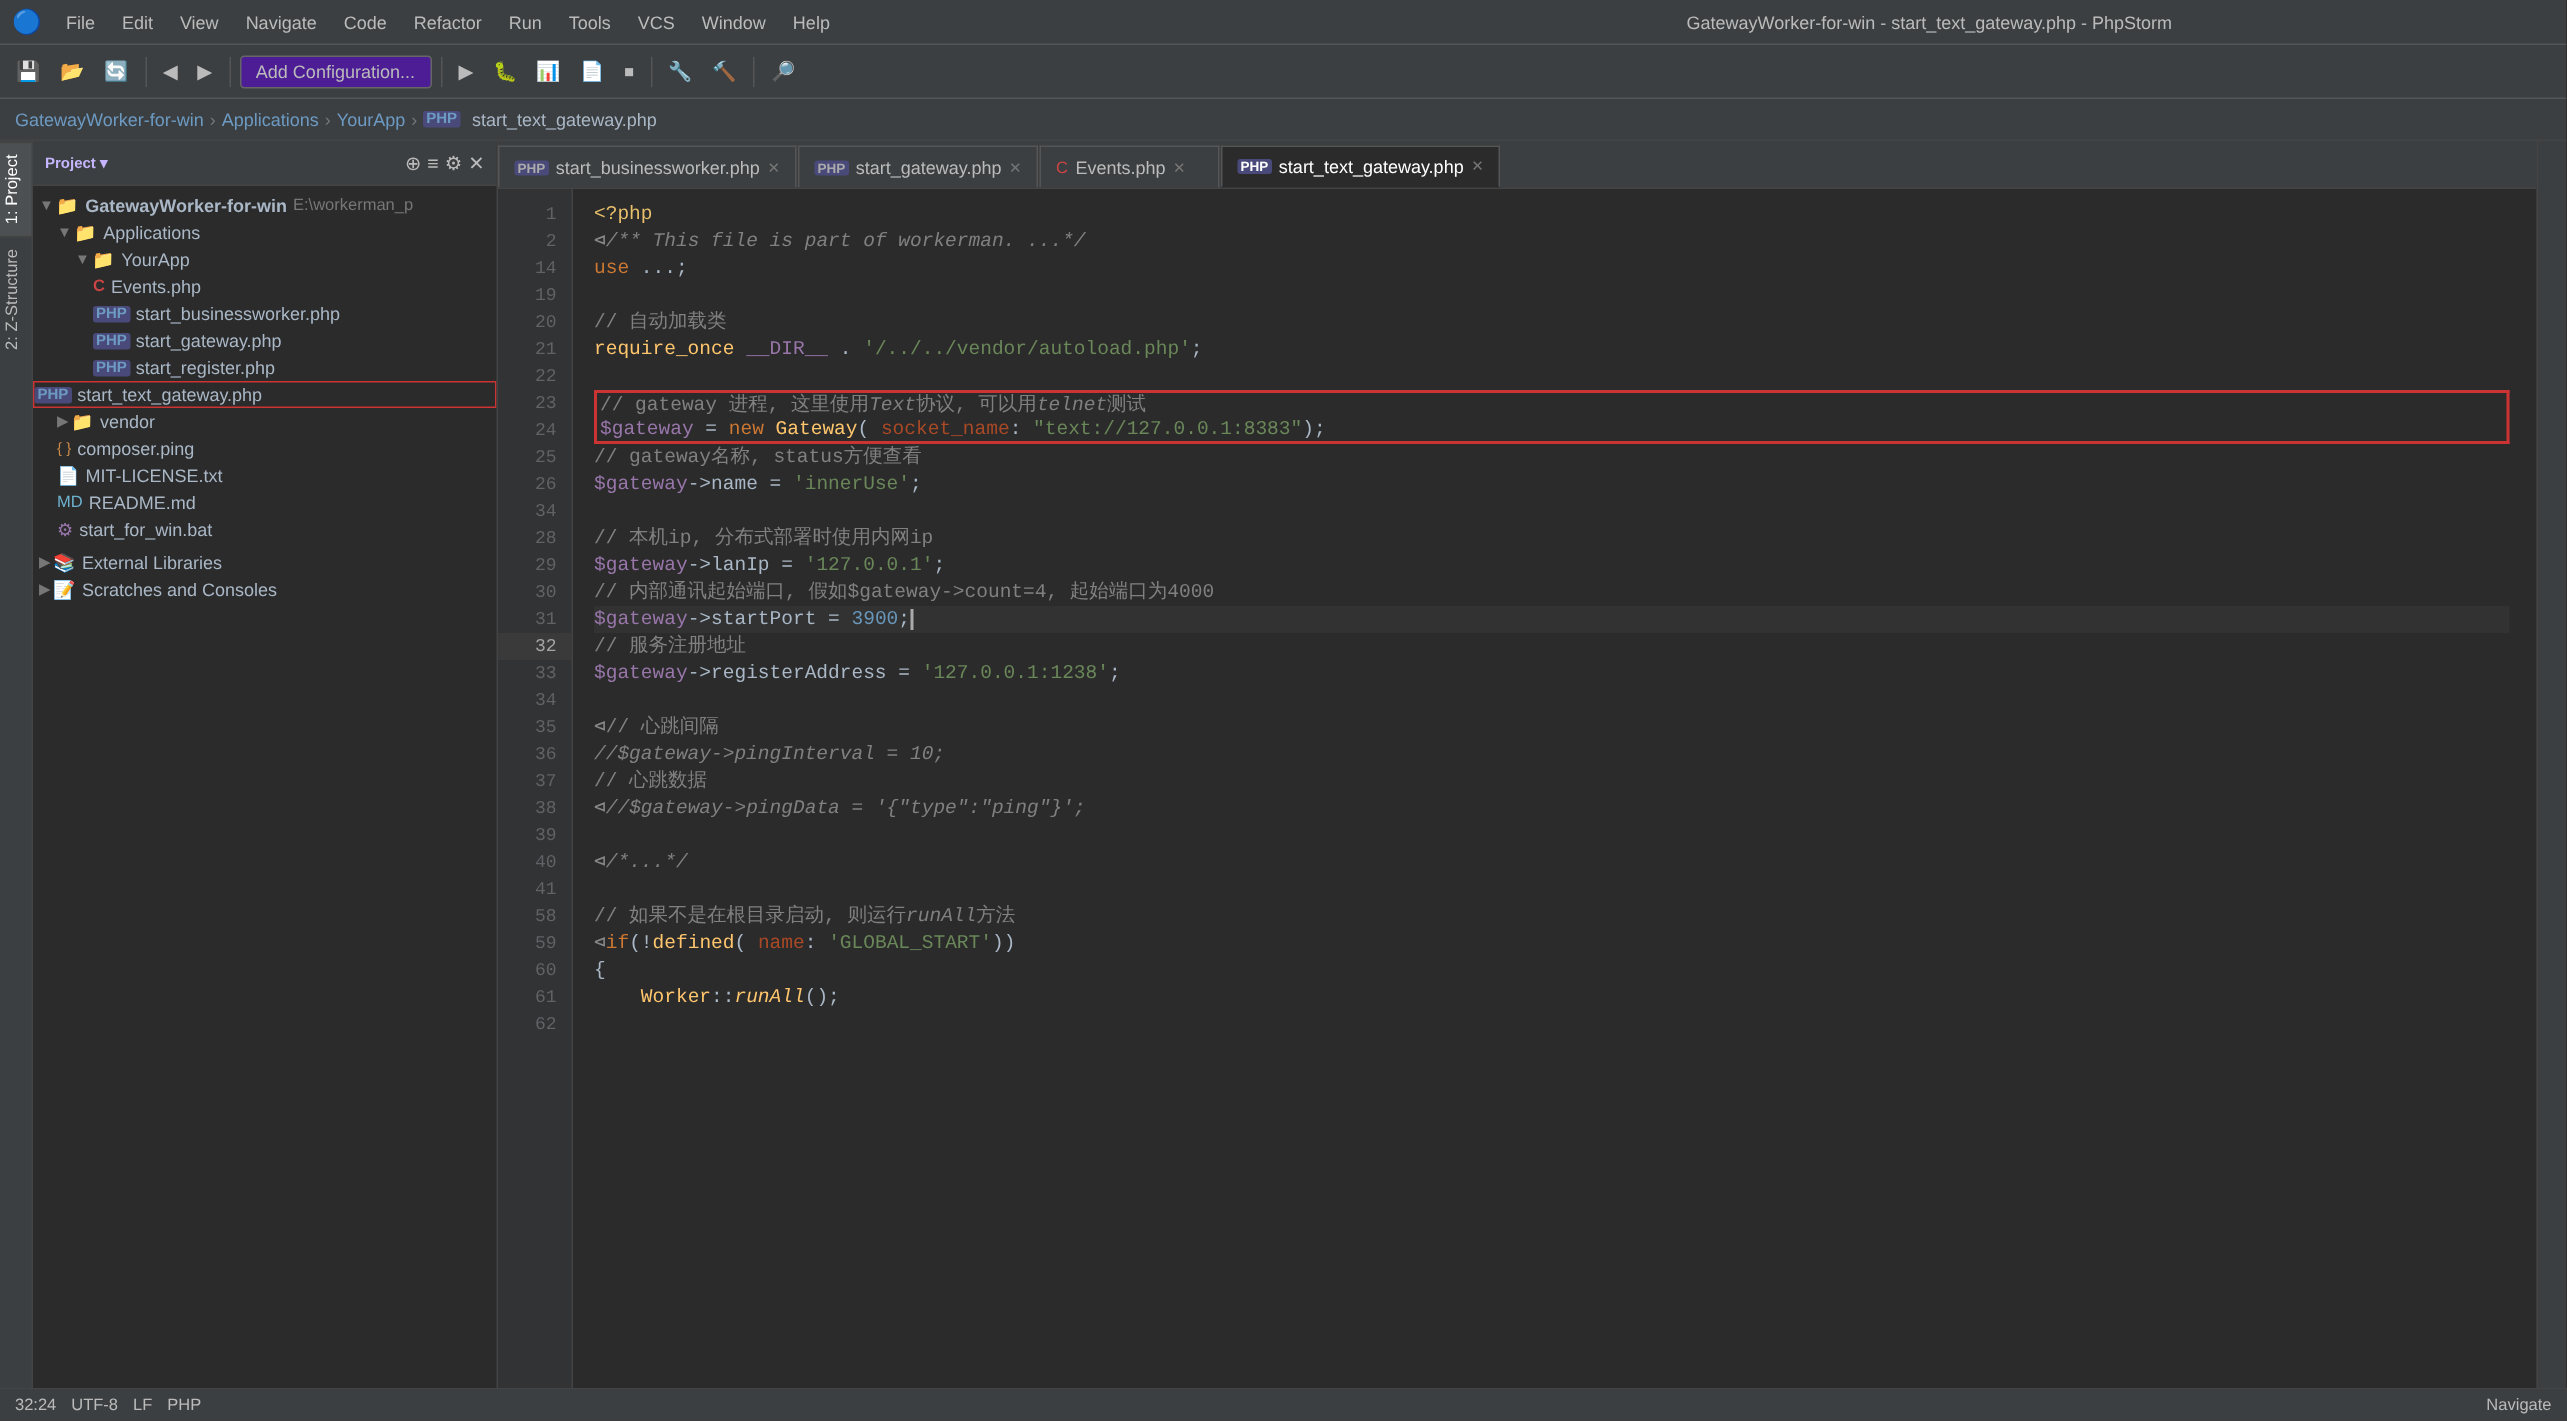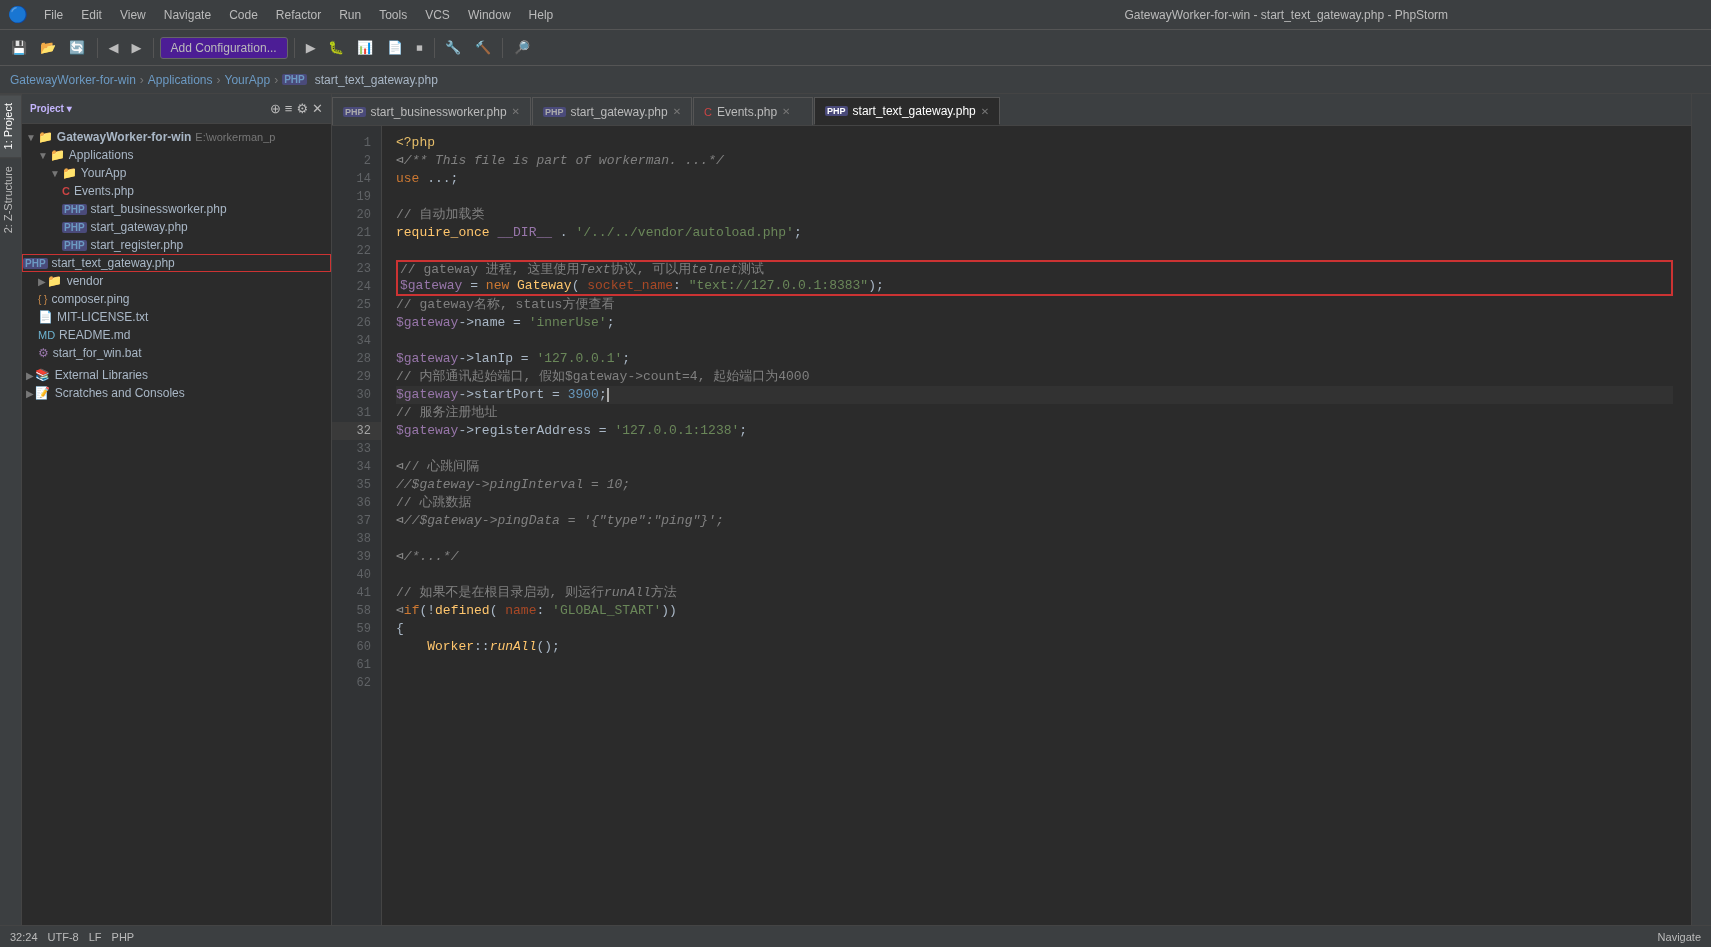"// 本机ip, 分布式部署时使用内网ip" div.code-line { html: none -> <div> <span>// 本机ip, 分布式部署时使用内网ip</span> </div> }
